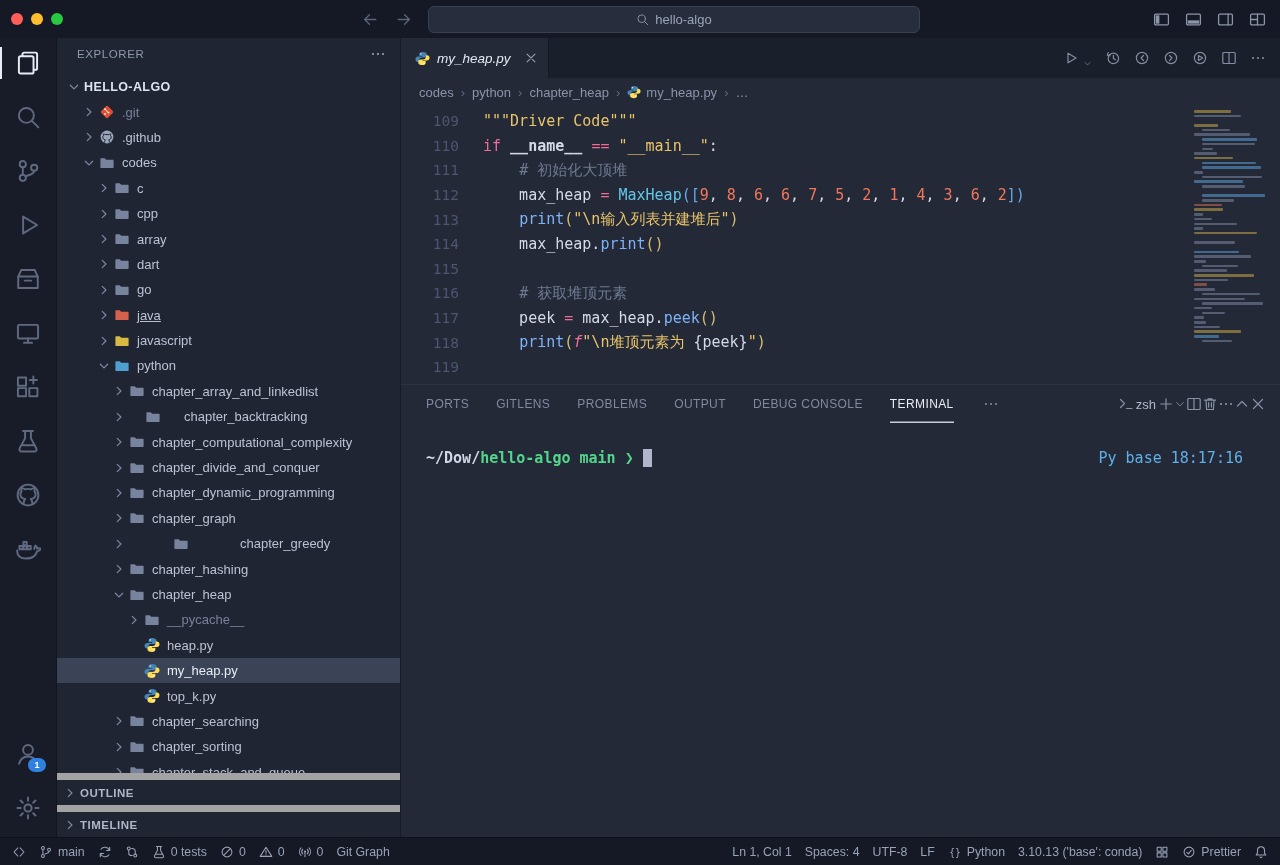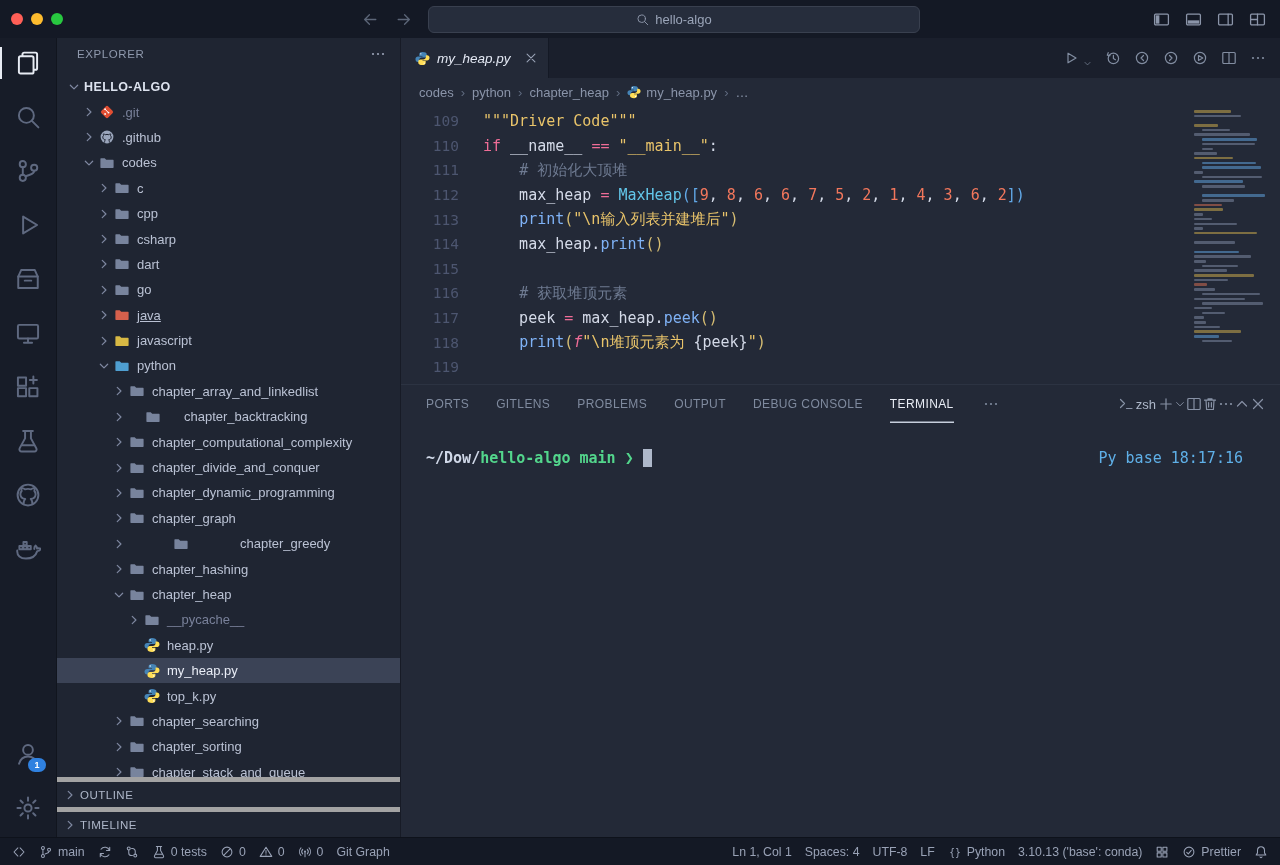"__name__" span { font-weight: none -> bold }
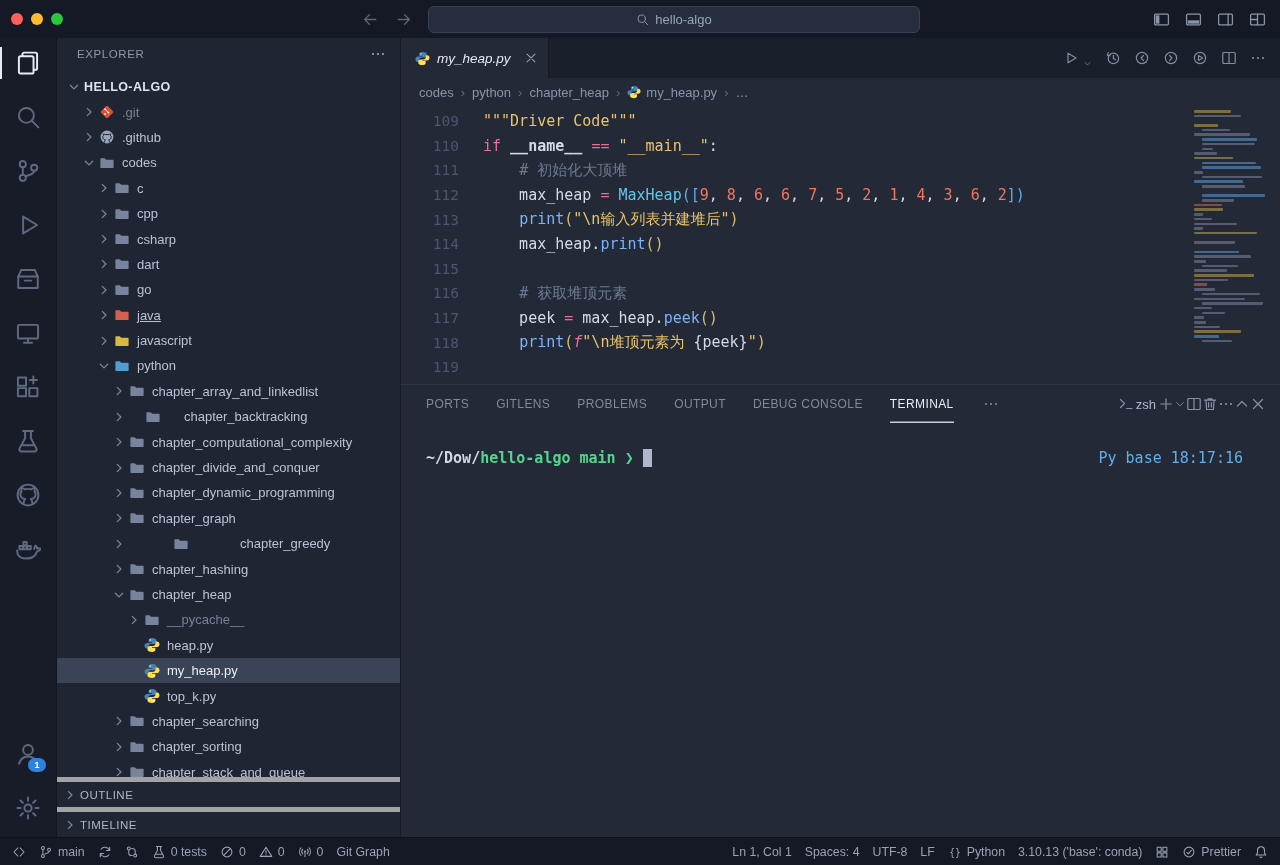"csharp" span.tree-label { text: csharp -> array }
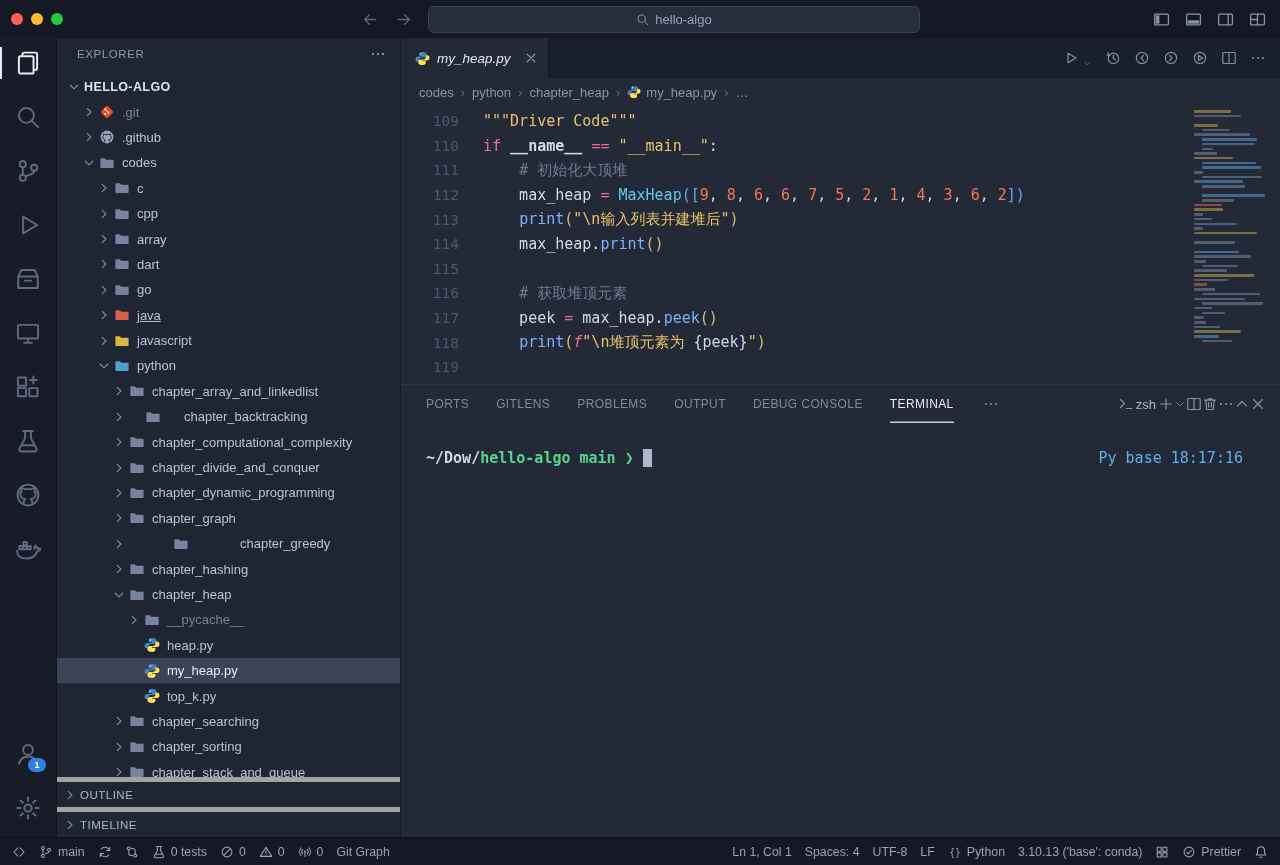"OUTLINE" .sb-section { border-top: 5px solid #a3a3a3 -> 7px solid #a3a3a3; font-weight: 400 -> 700 }
